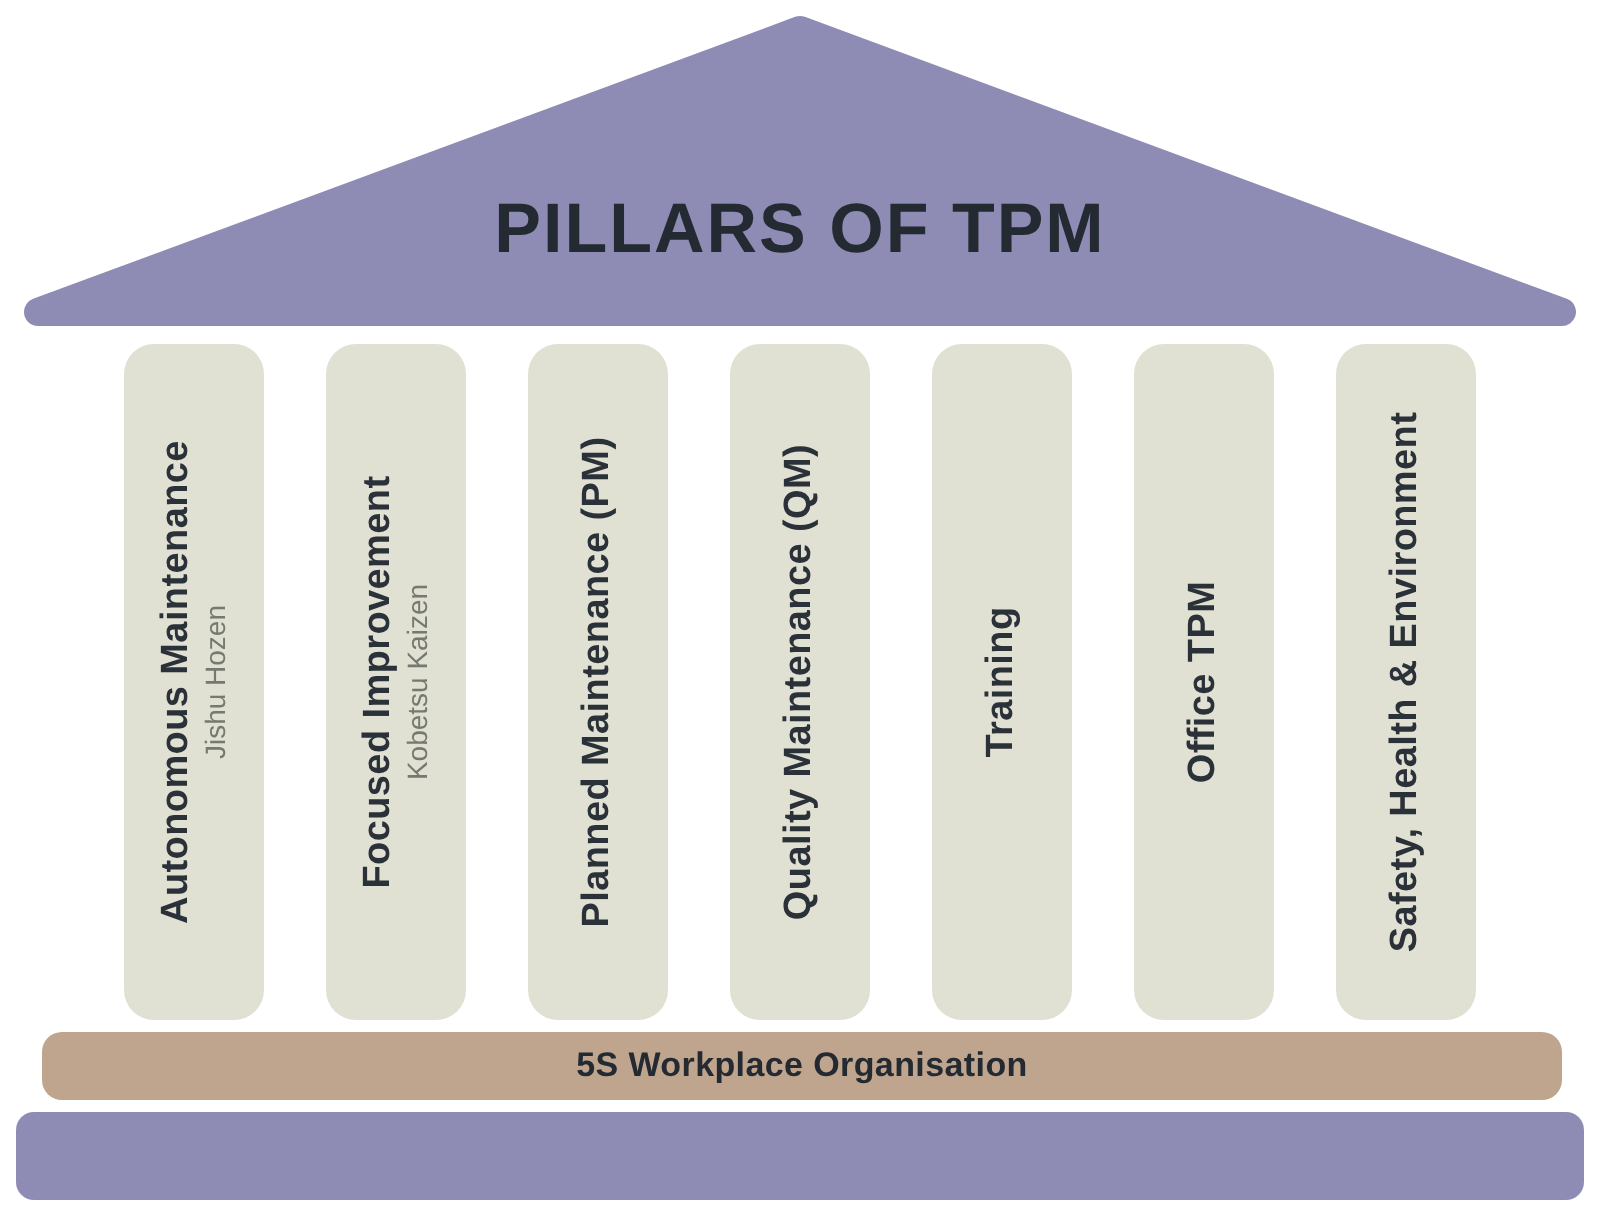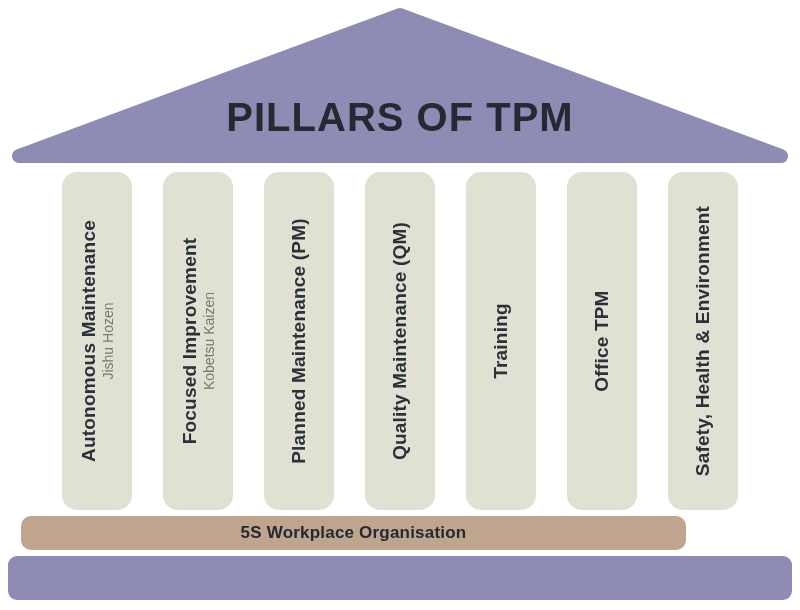"PILLARS OF TPM" .roof-title { font-size: 40px -> 35px }
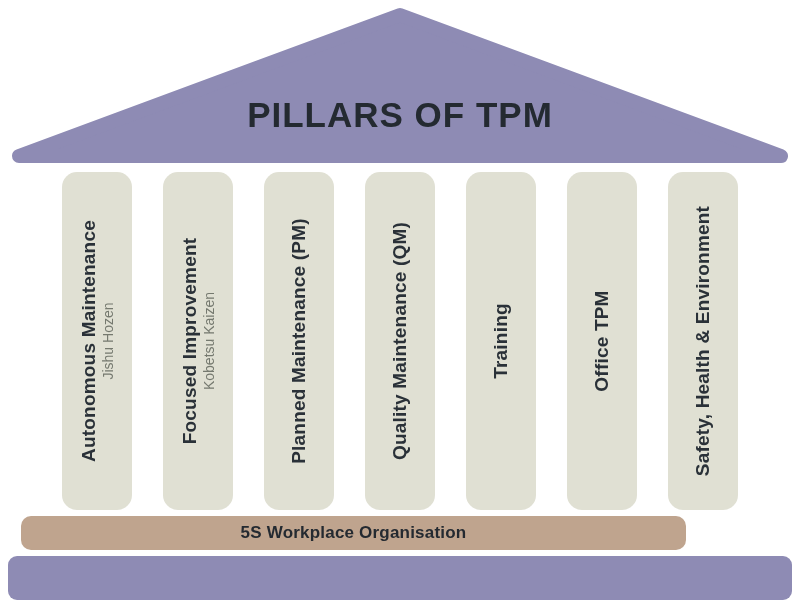"5S Workplace Organisation" .foundation-bar { width: 665px -> 760px }
